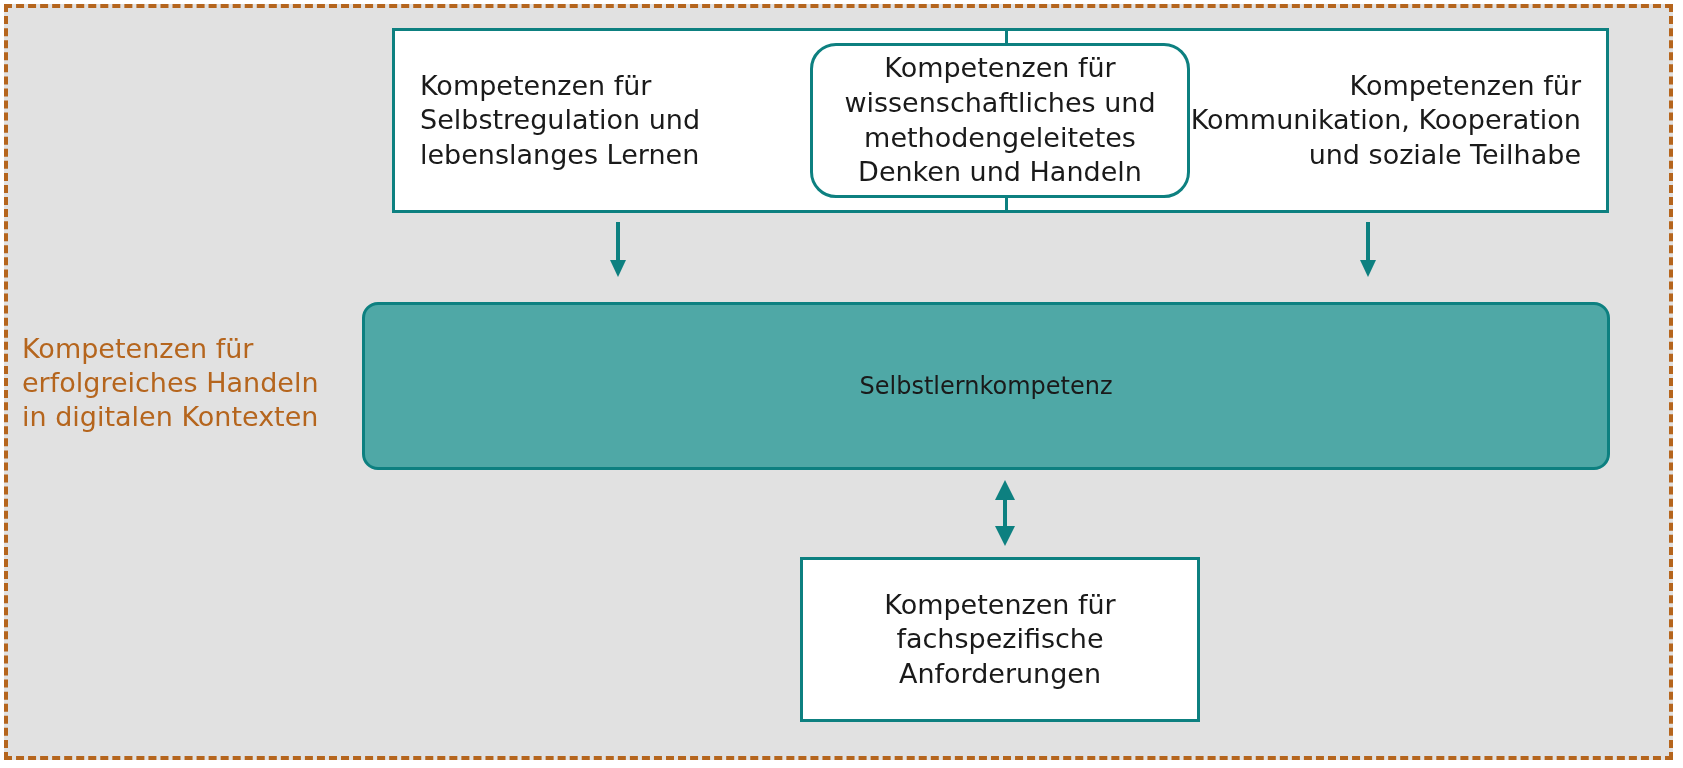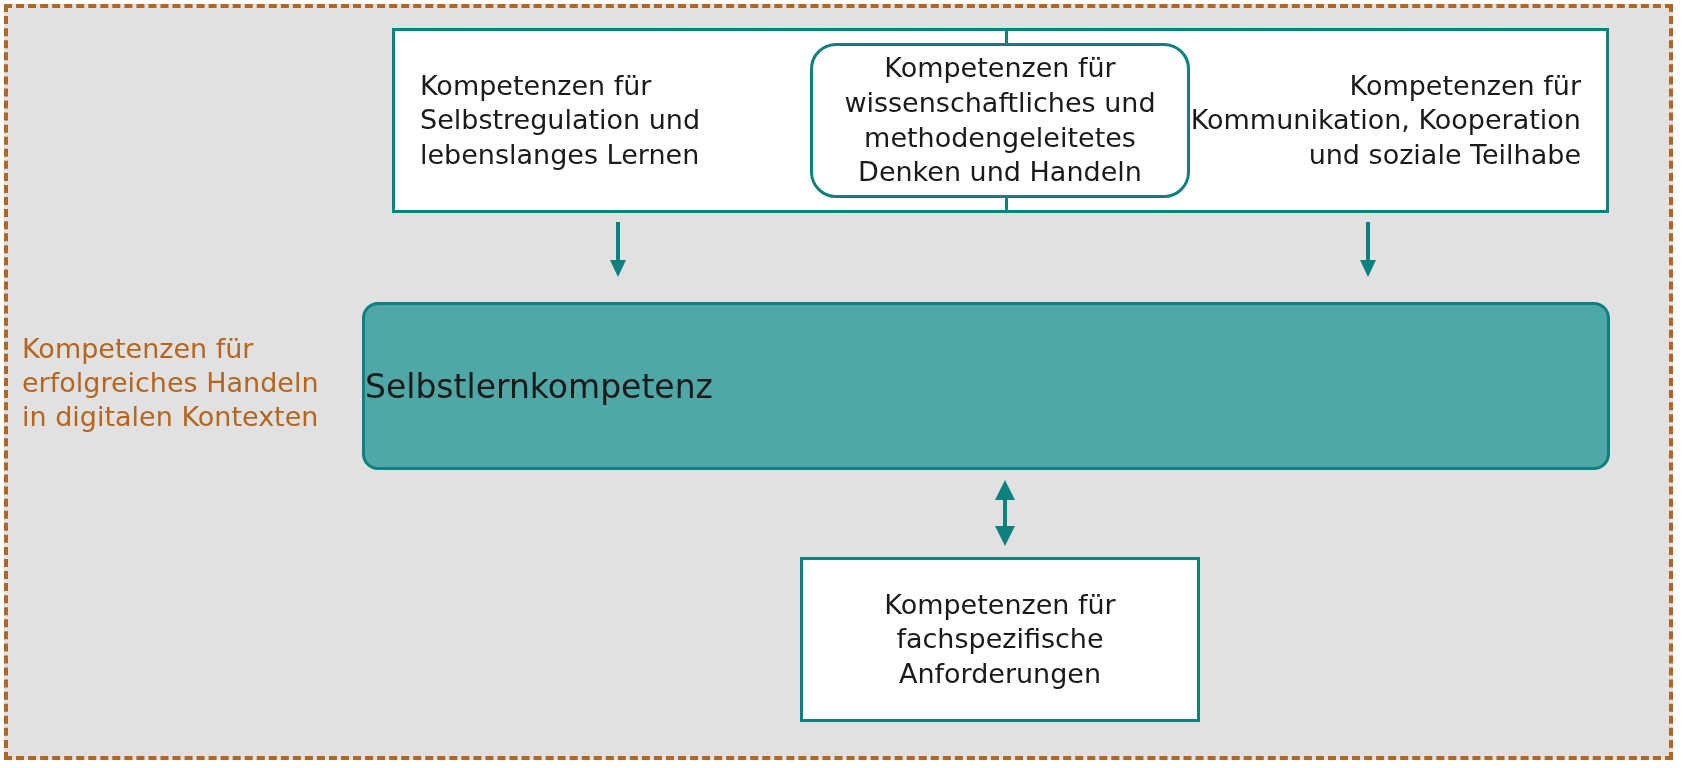"Selbstlernkompetenz" #bar-selbstlernkompetenz .node-text { font-size: 33px -> 24px; text-align: none -> center }
